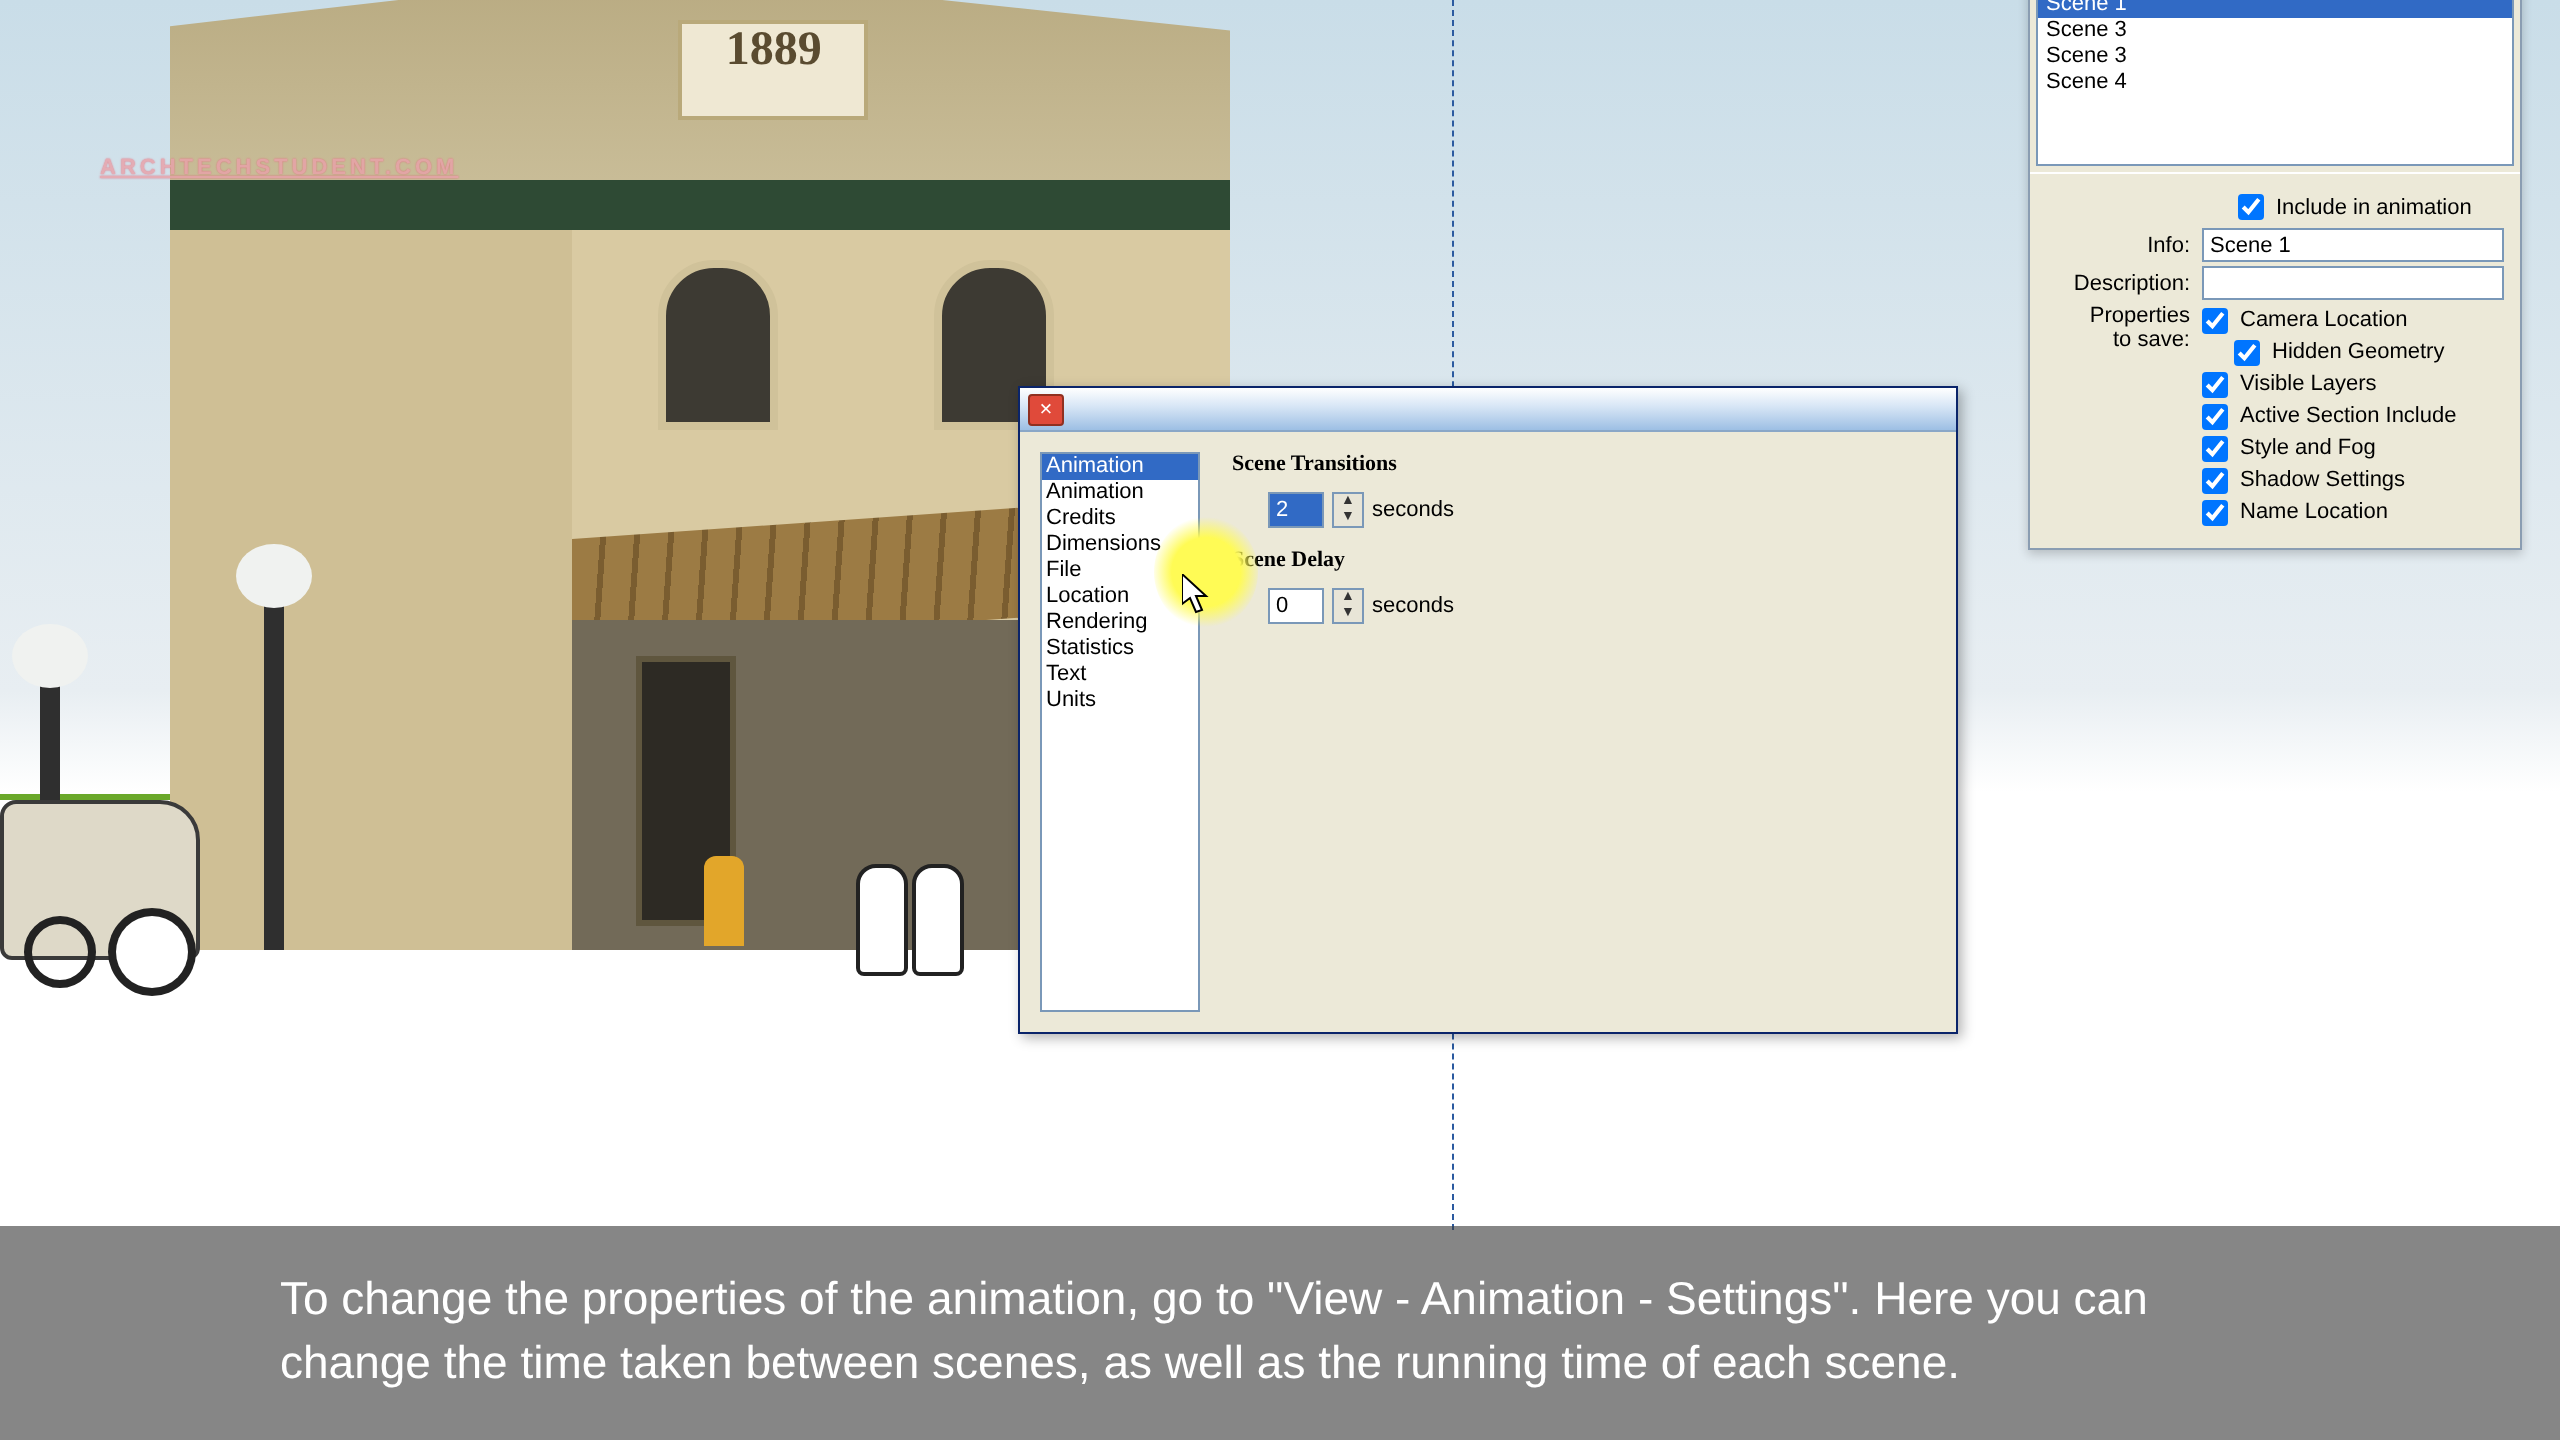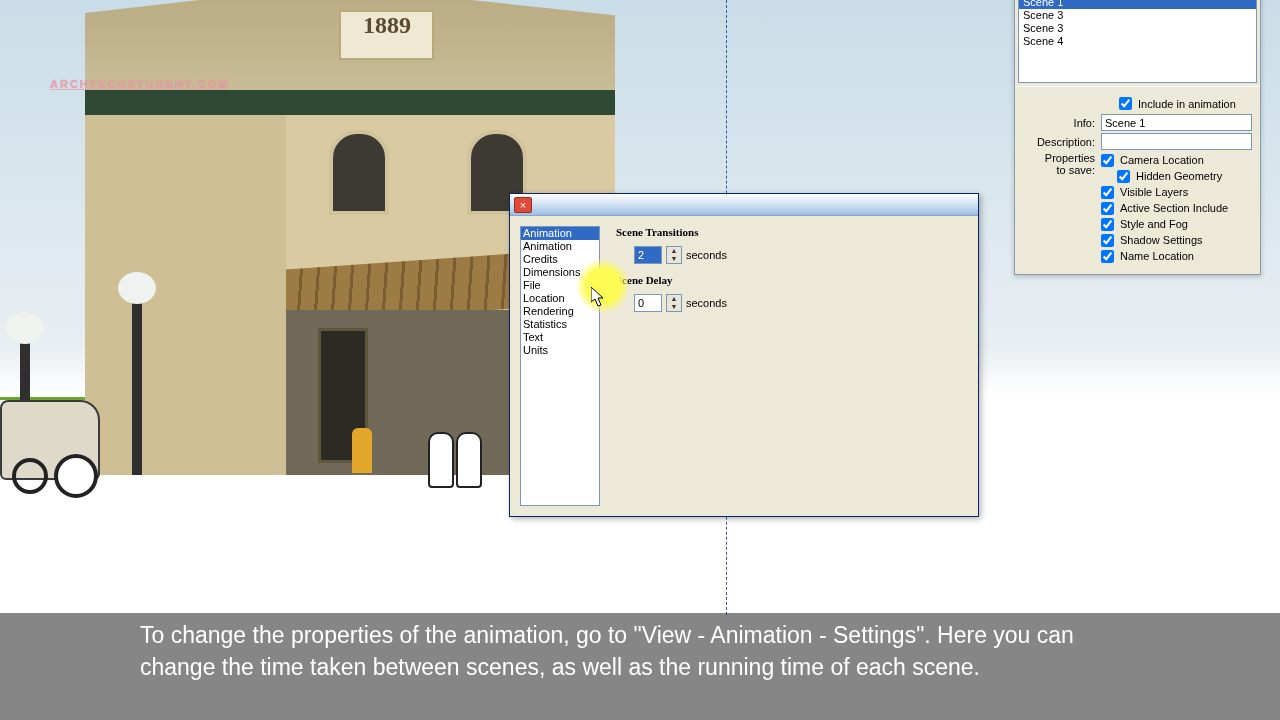"To change the properties of" .sub { padding: 6px 140px 0 -> 20px 140px 0 }
